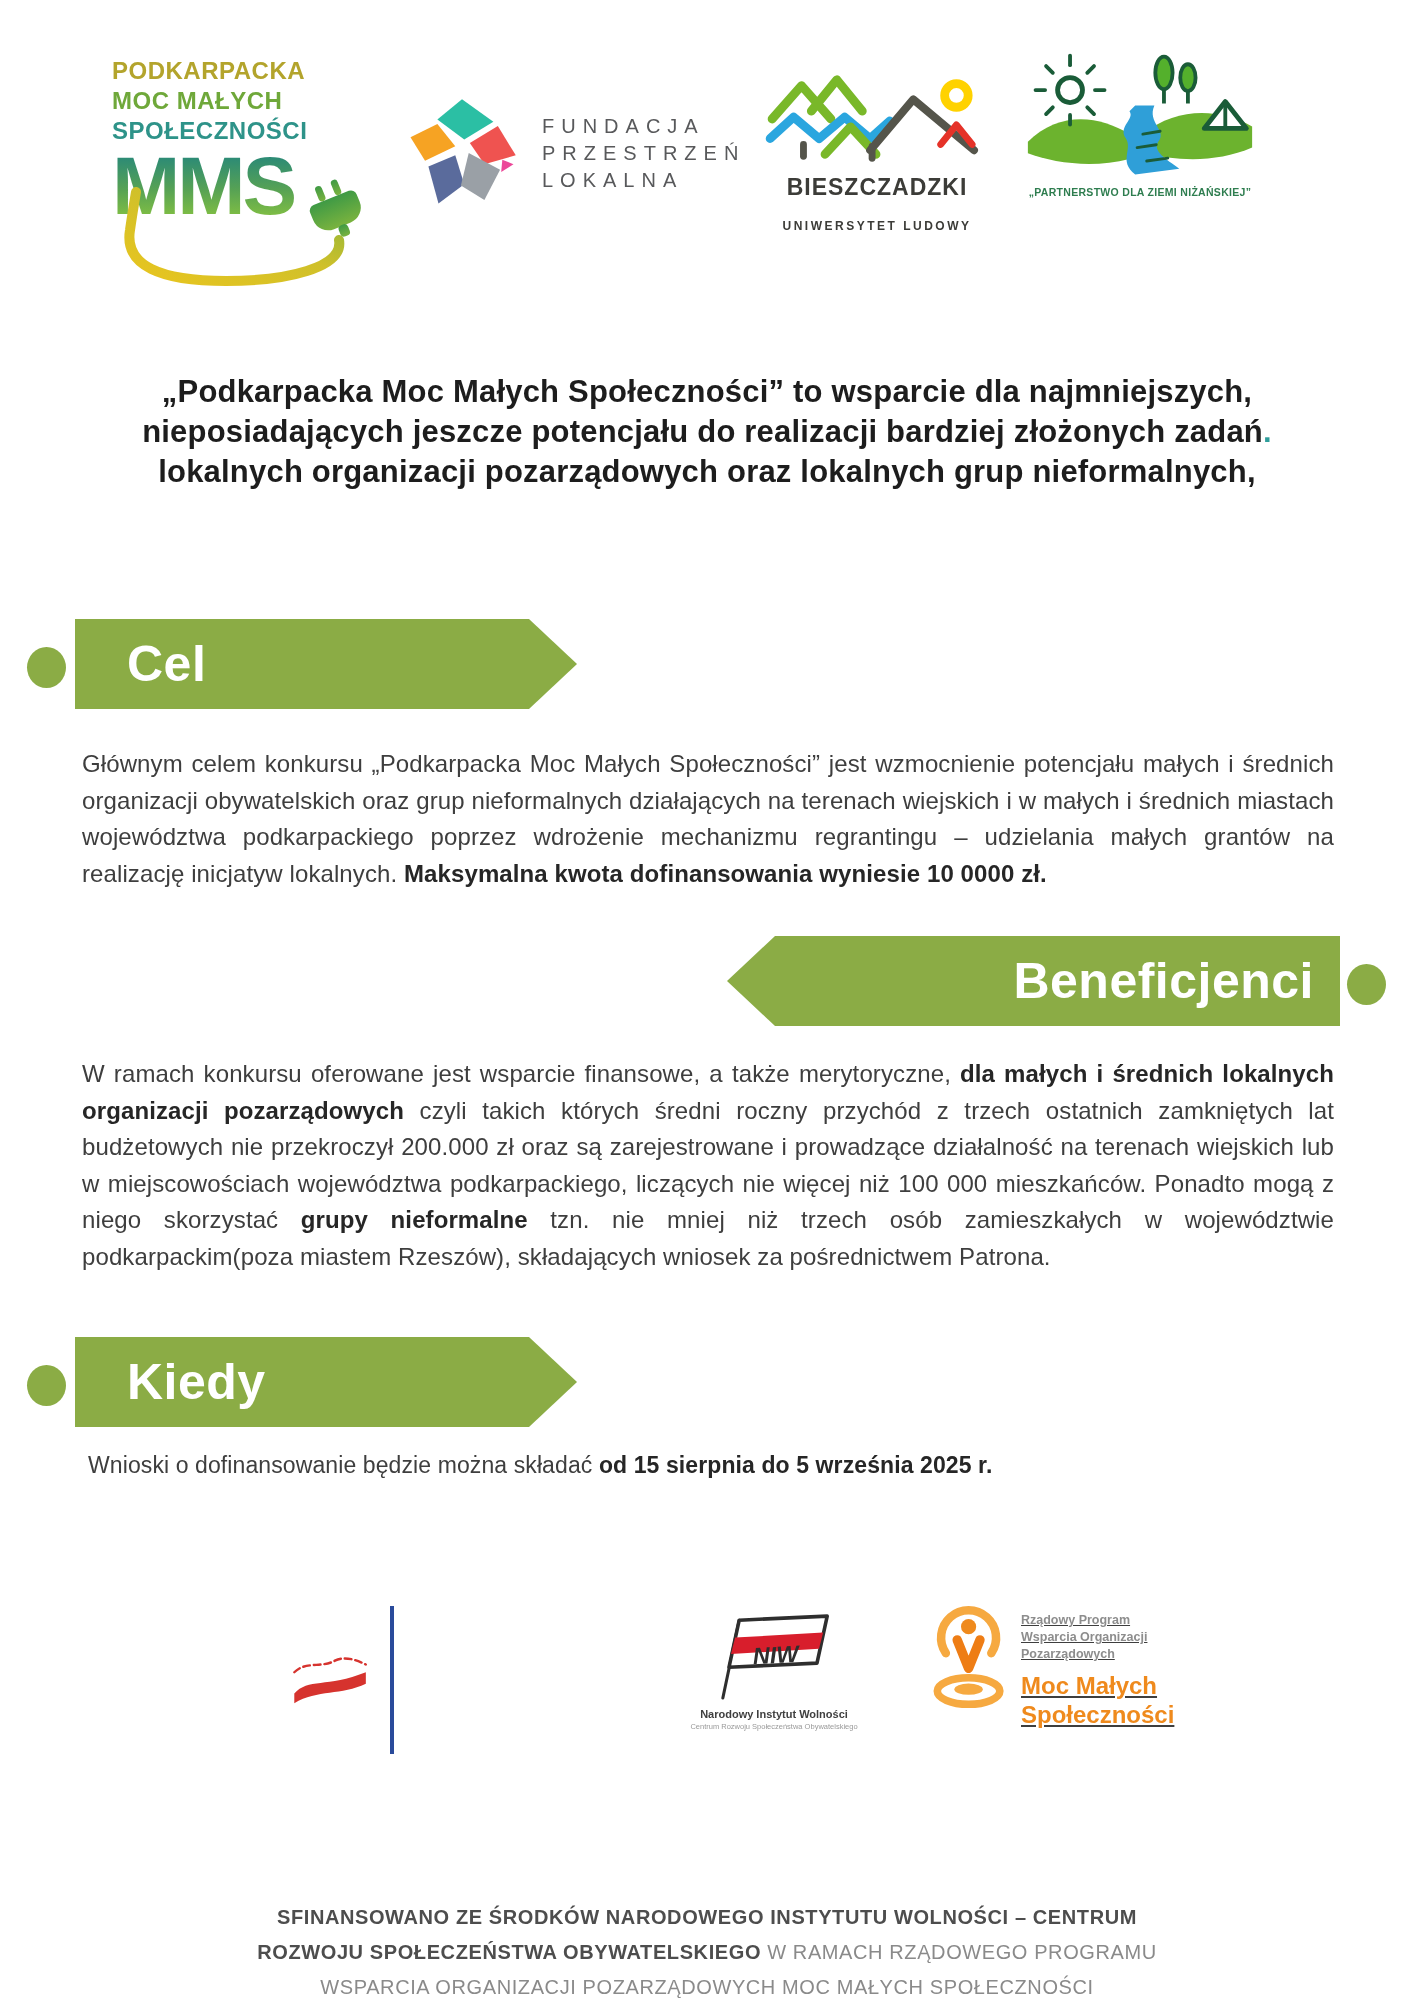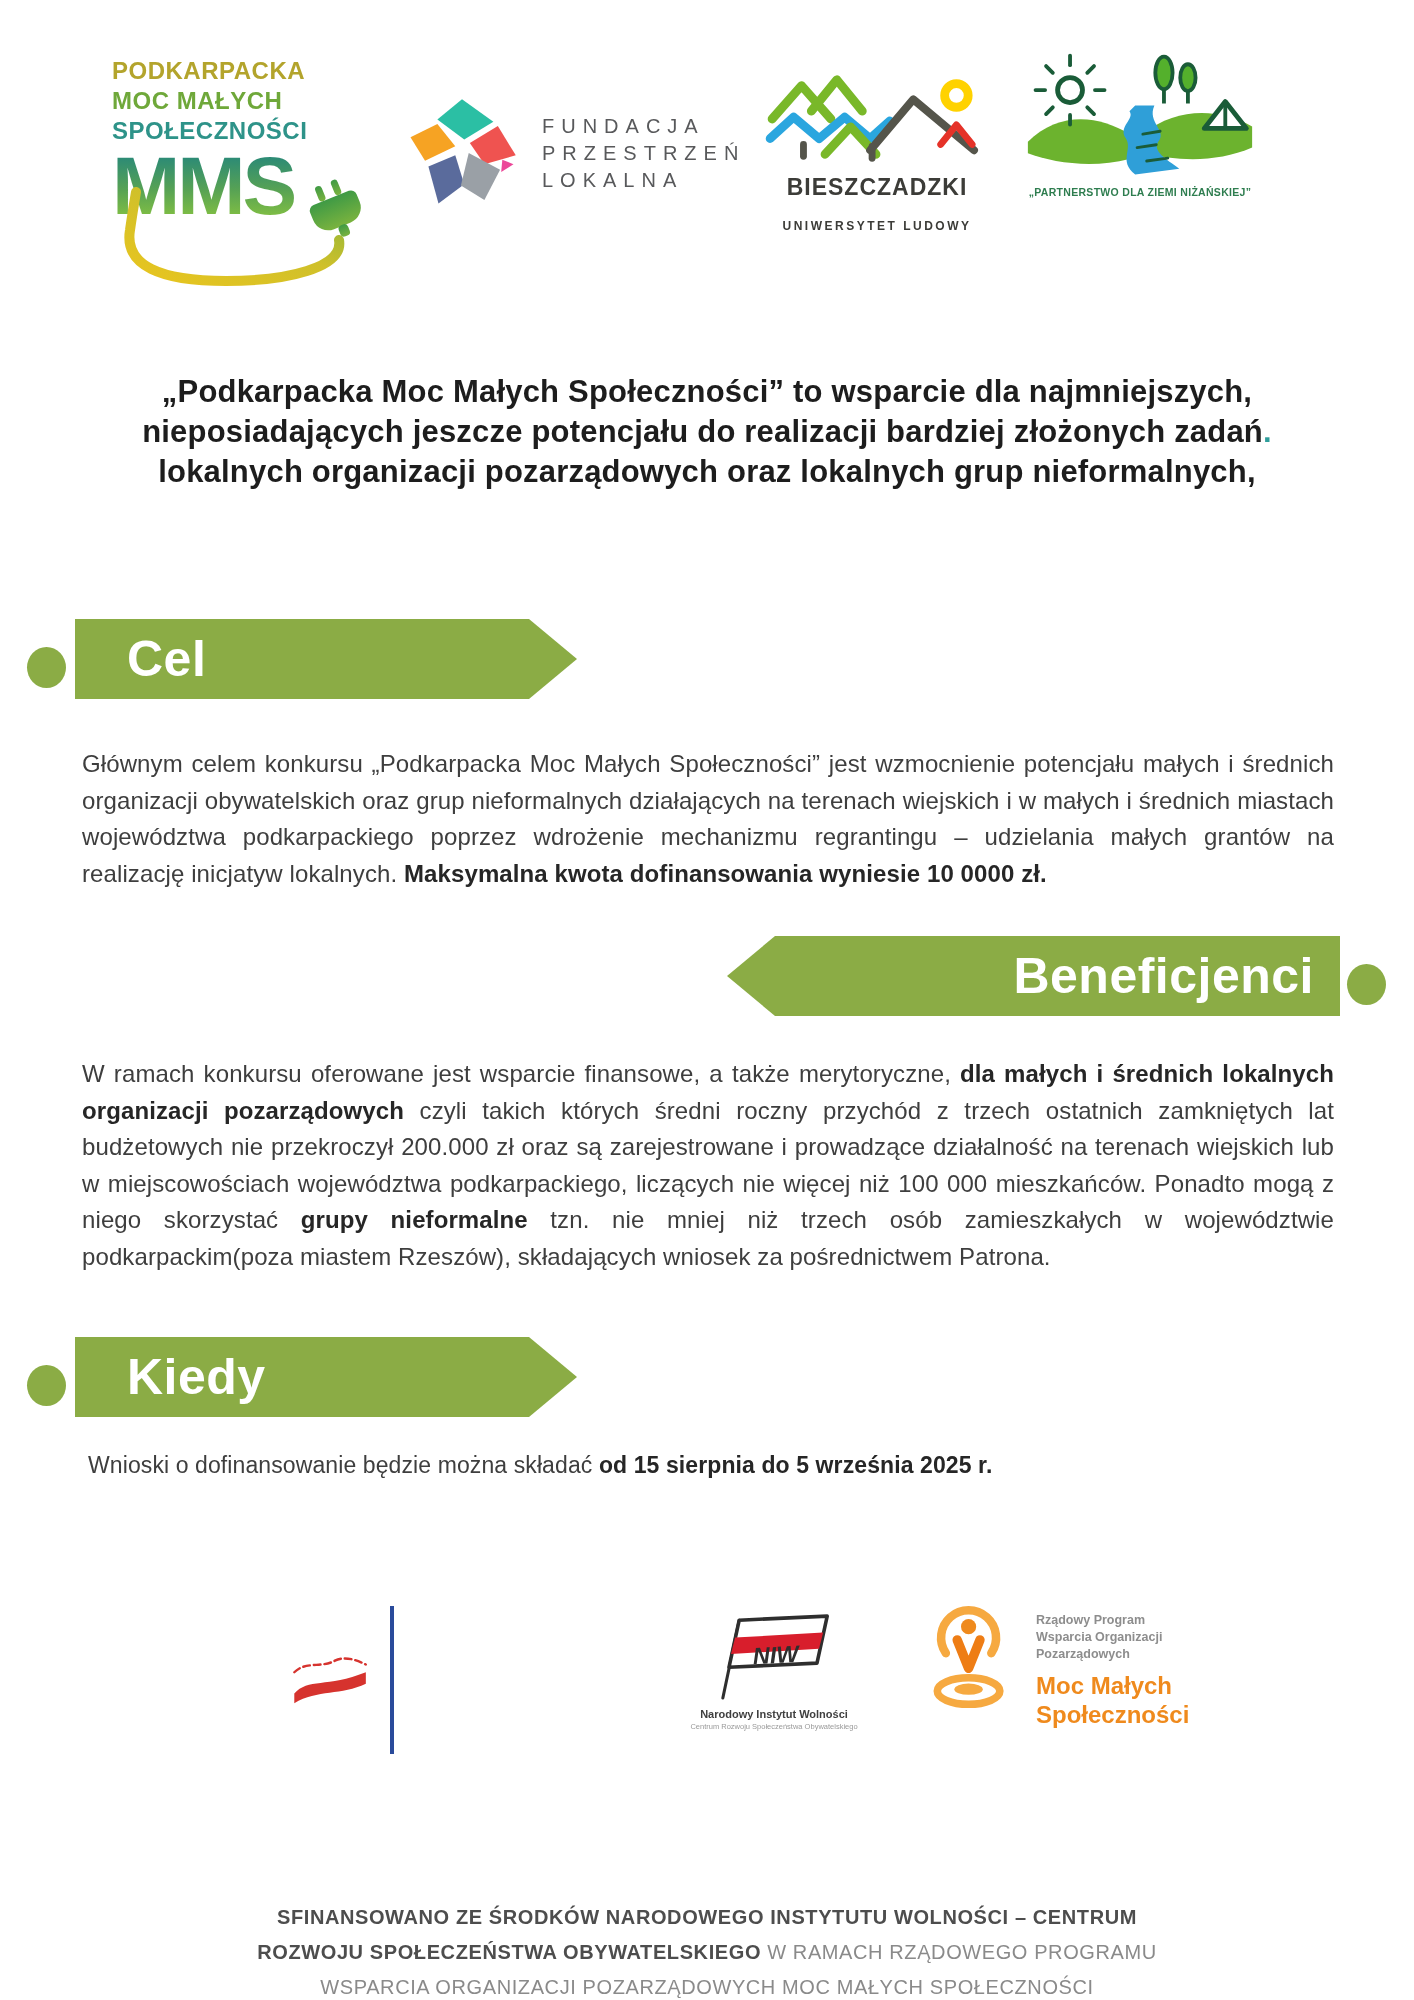"Cel" .banner { height: 80px -> 90px }
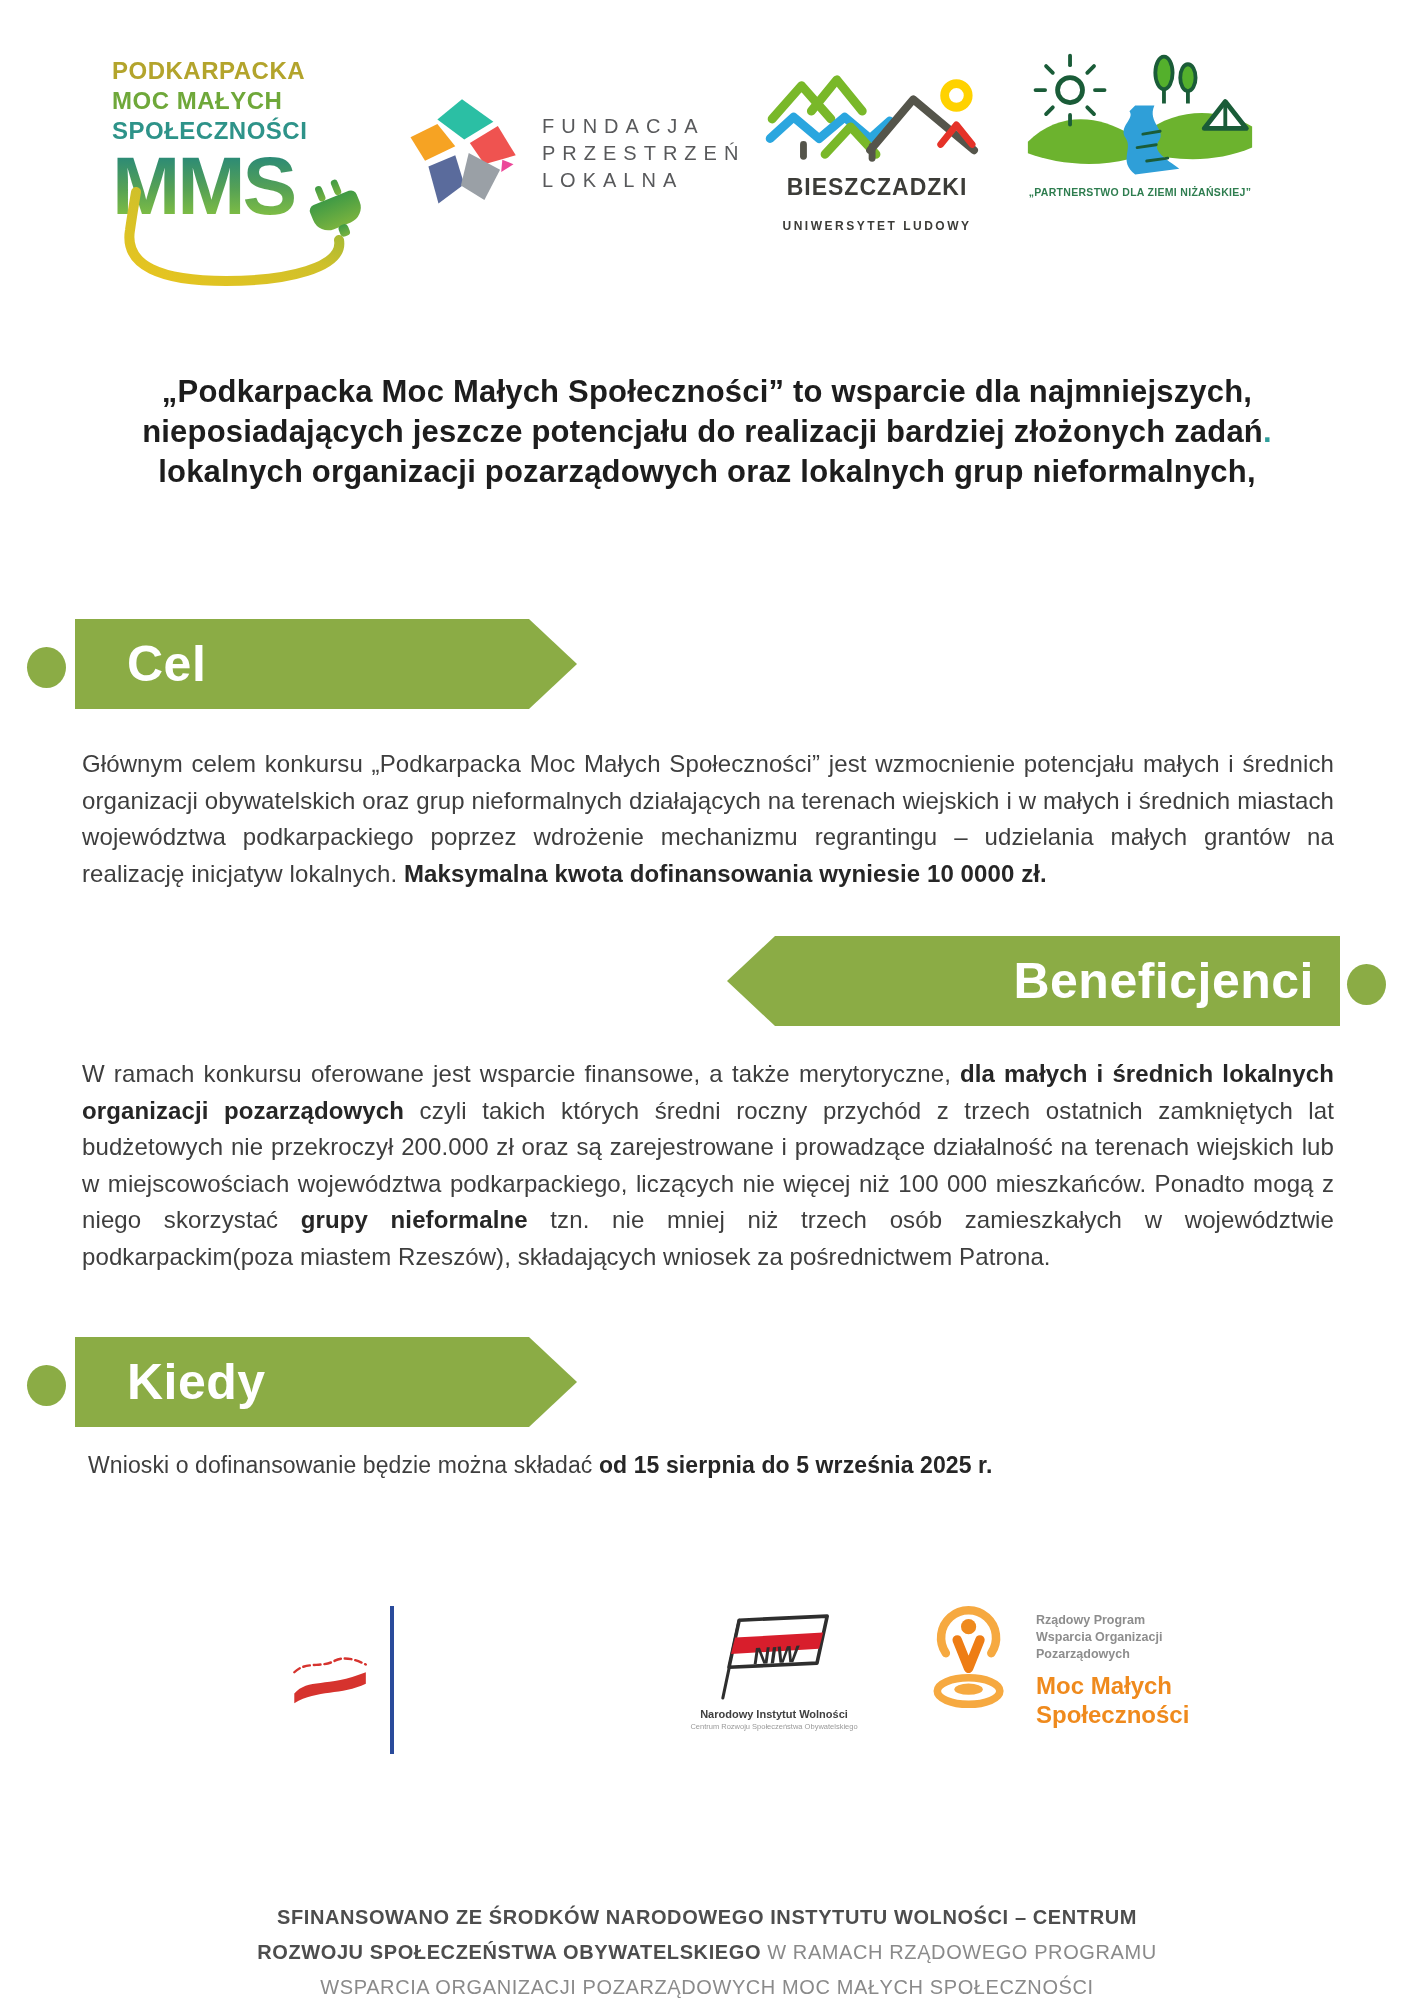"Rządowy Program" .logo-mmsprog { gap: 21px -> 6px; text-decoration: none -> underline }
